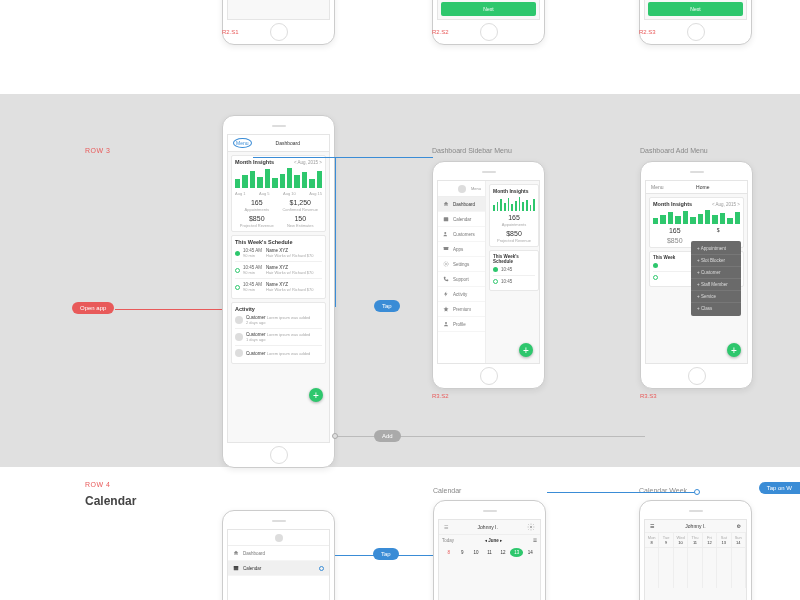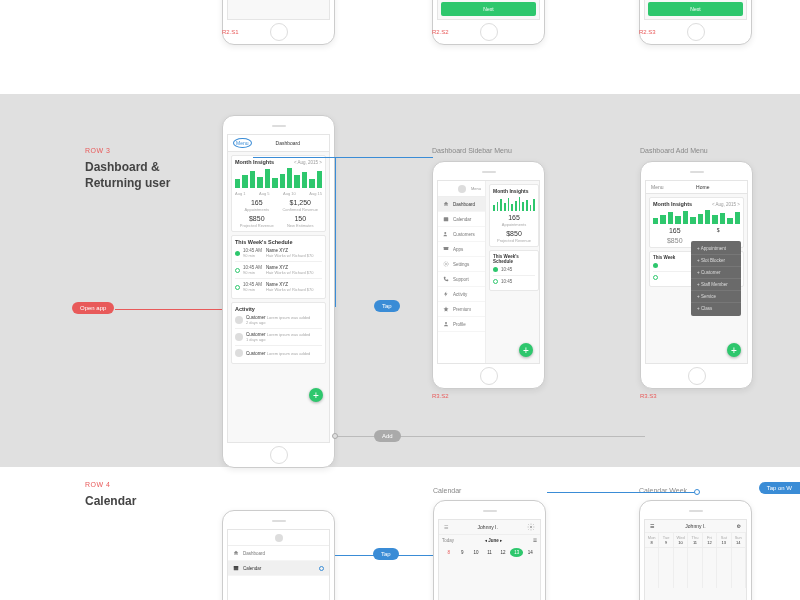"Dashboard &" div.row-title { html: <div>Dashboard &amp; Returning user</div> -> none }
